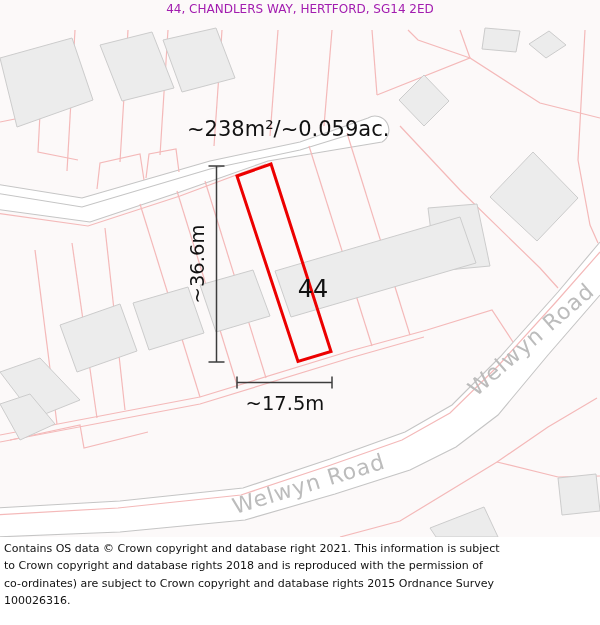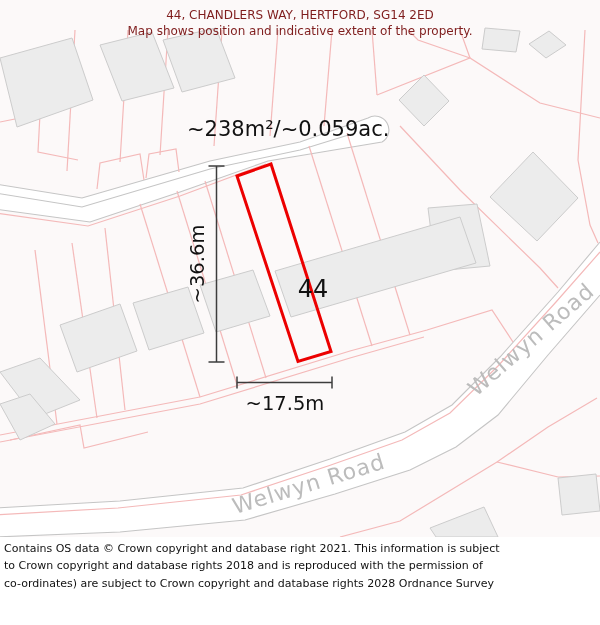"44, CHANDLERS WAY, HERTFORD, SG14" .hdr { color: #7f1d1d -> #a21caf; padding-top: 8px -> 2px }
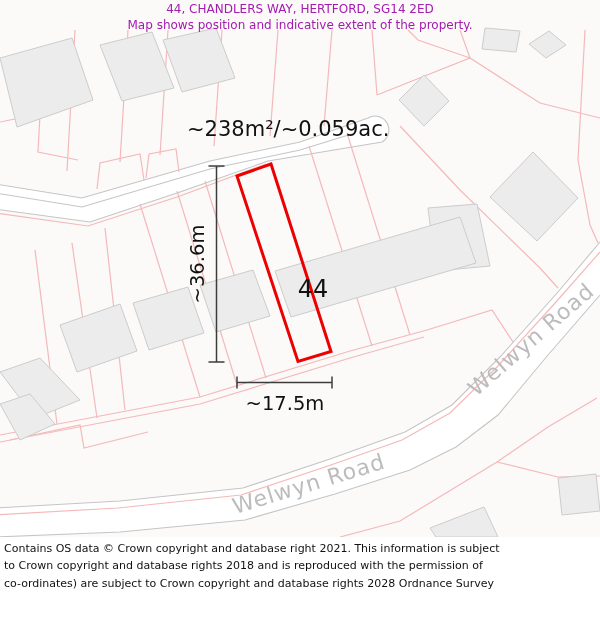"Map shows position and indicative" span.t2 { html: <span>Map shows position and indicative extent of the property.</span> -> none }
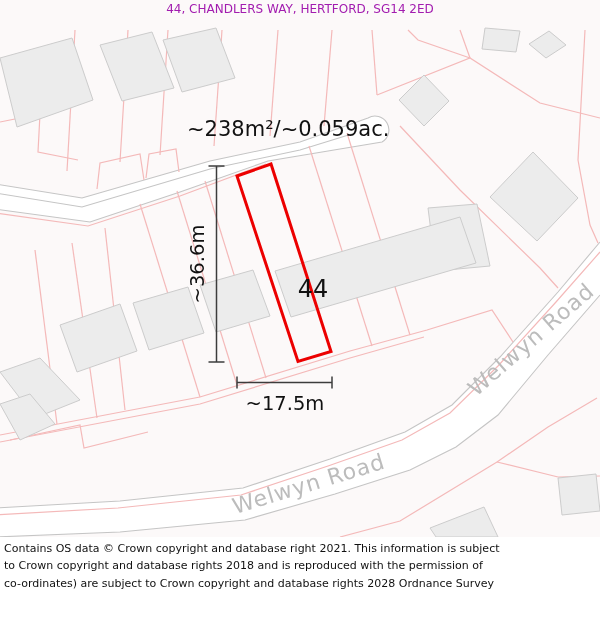"co-ordinates) are subject to Crown" div { text: 2028 -> 2015 }
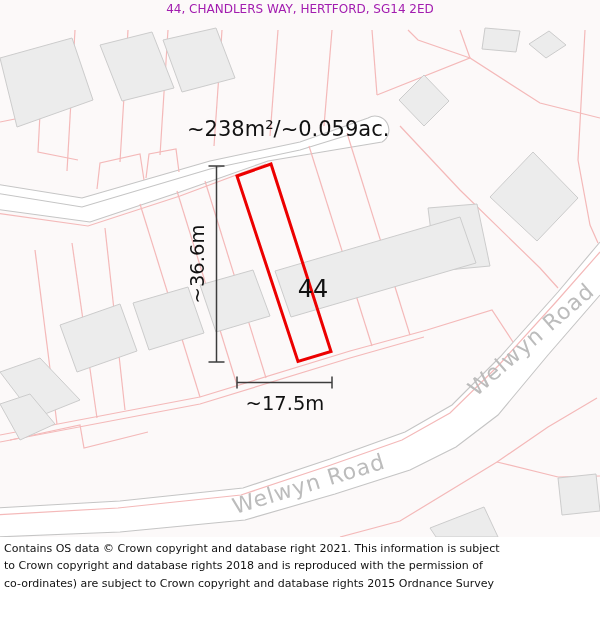"100026316." div { html: none -> <div>100026316.</div> }
